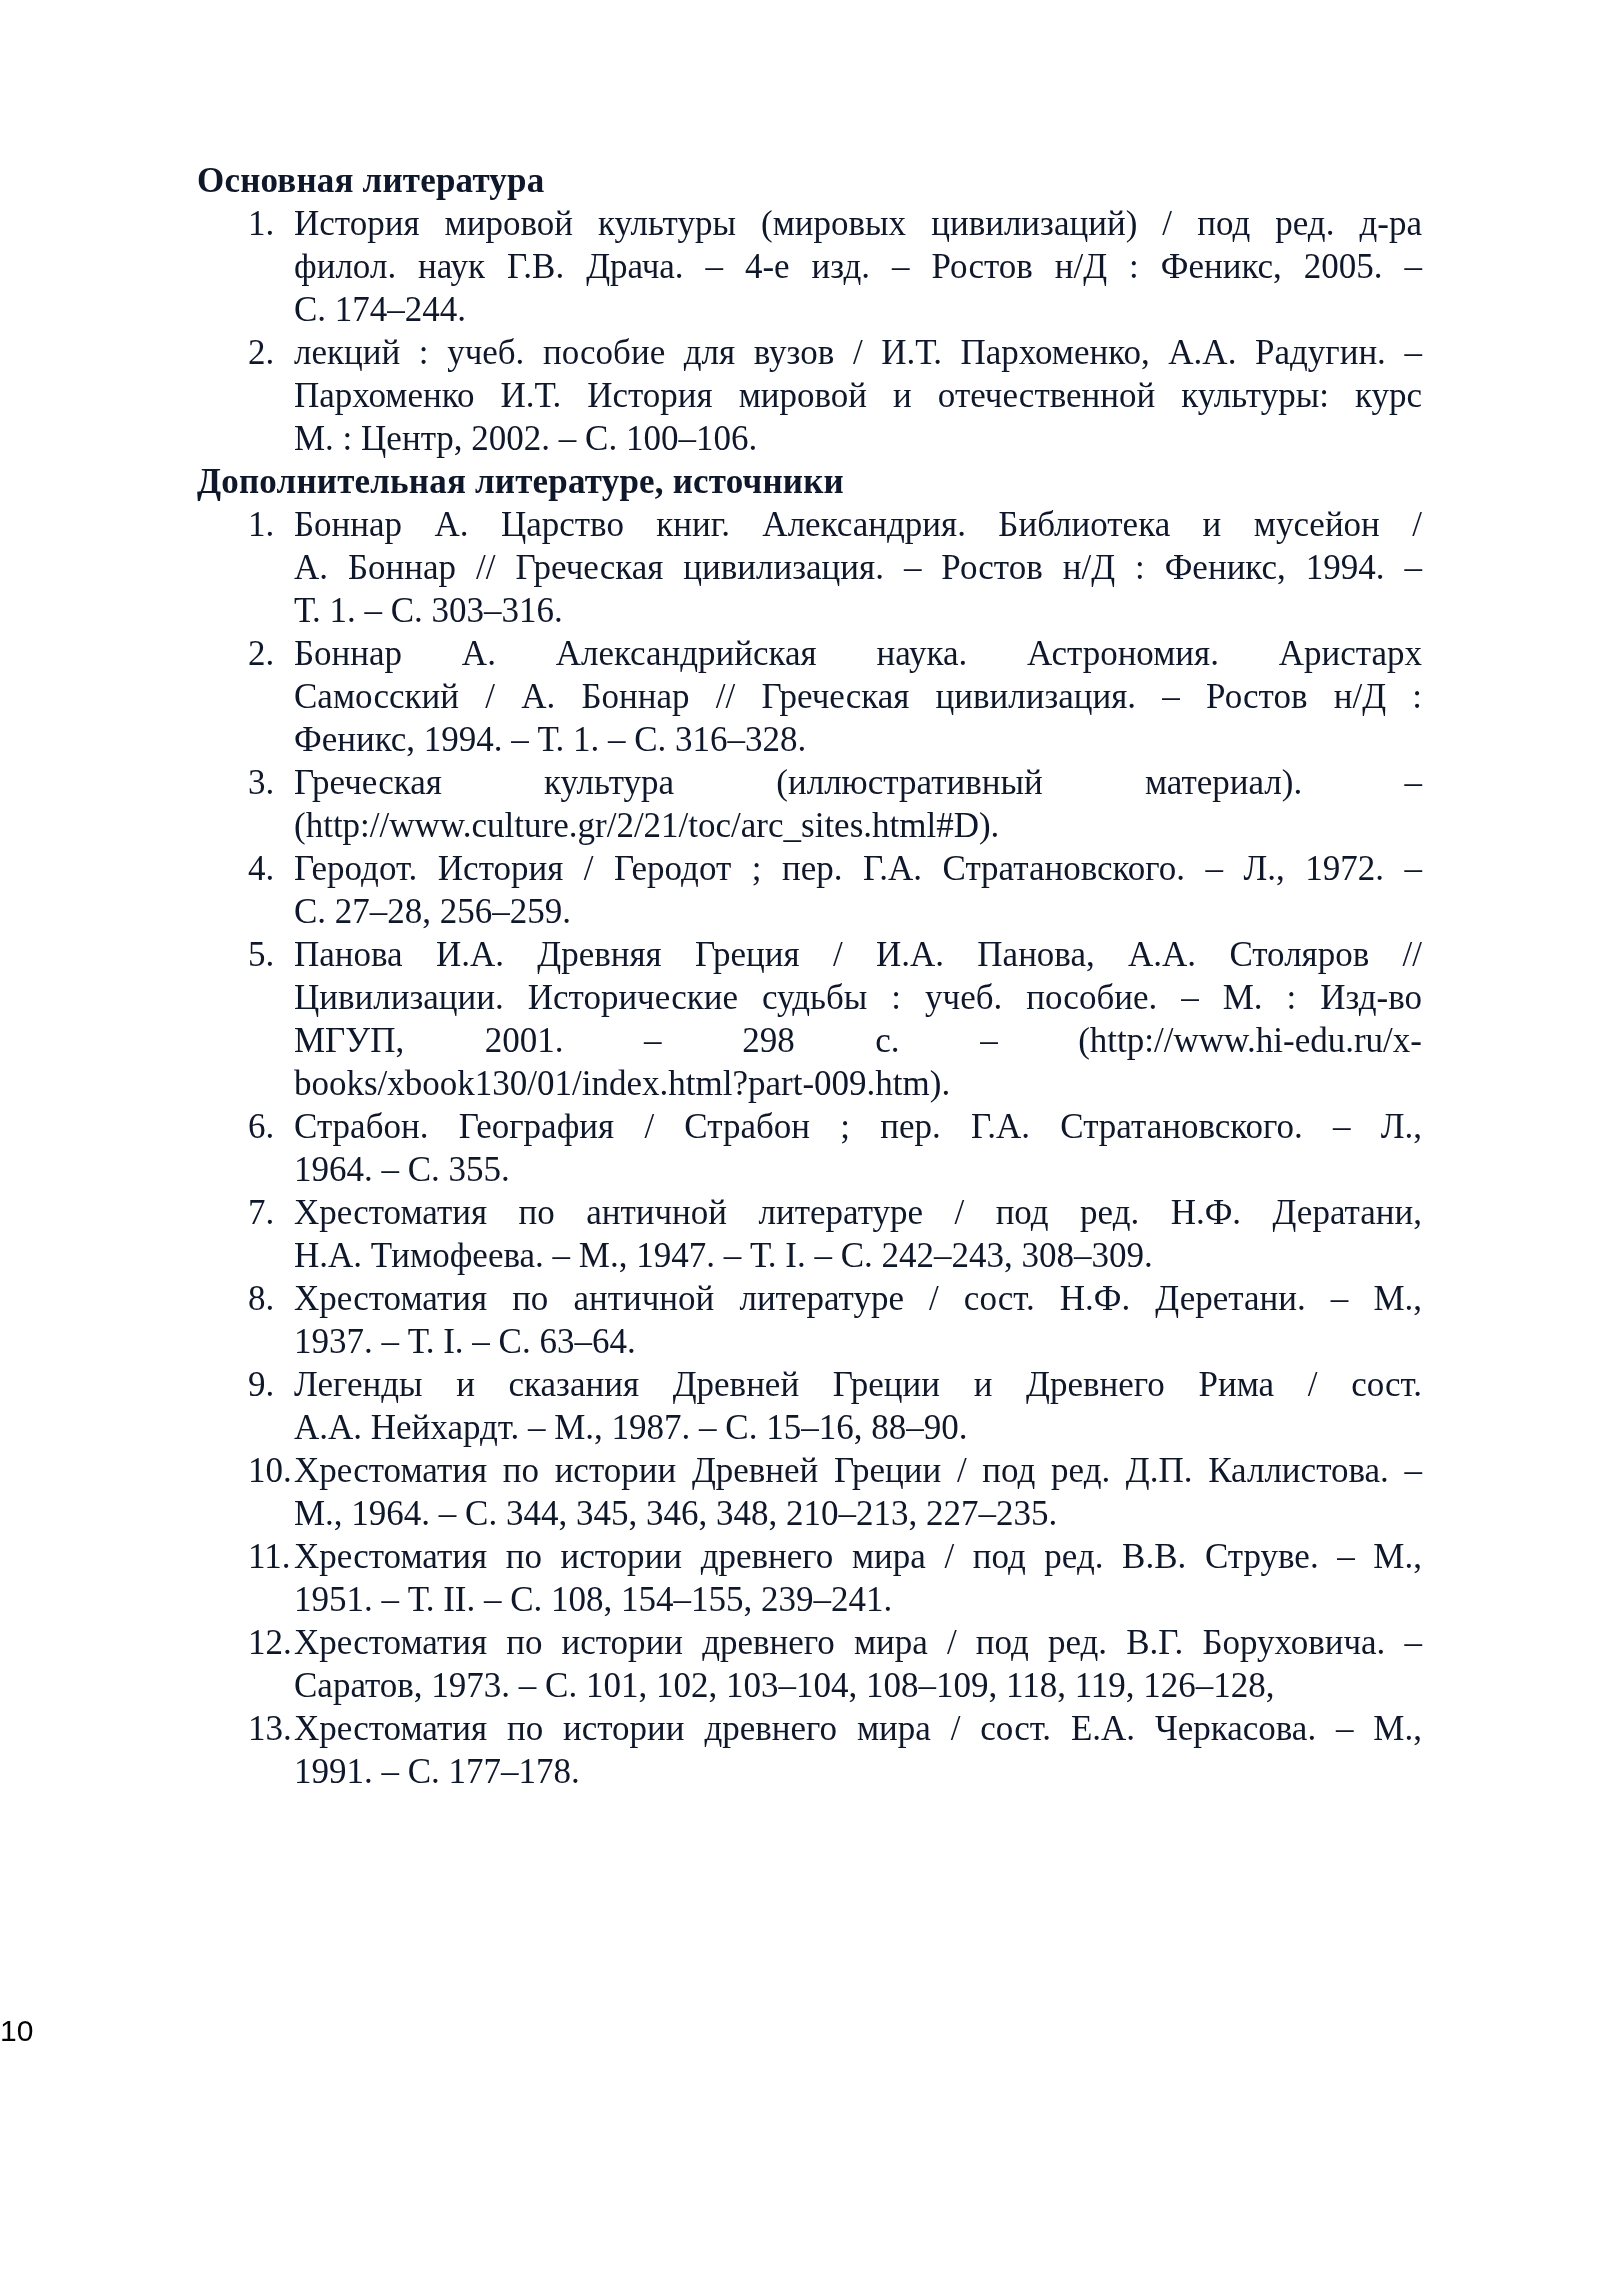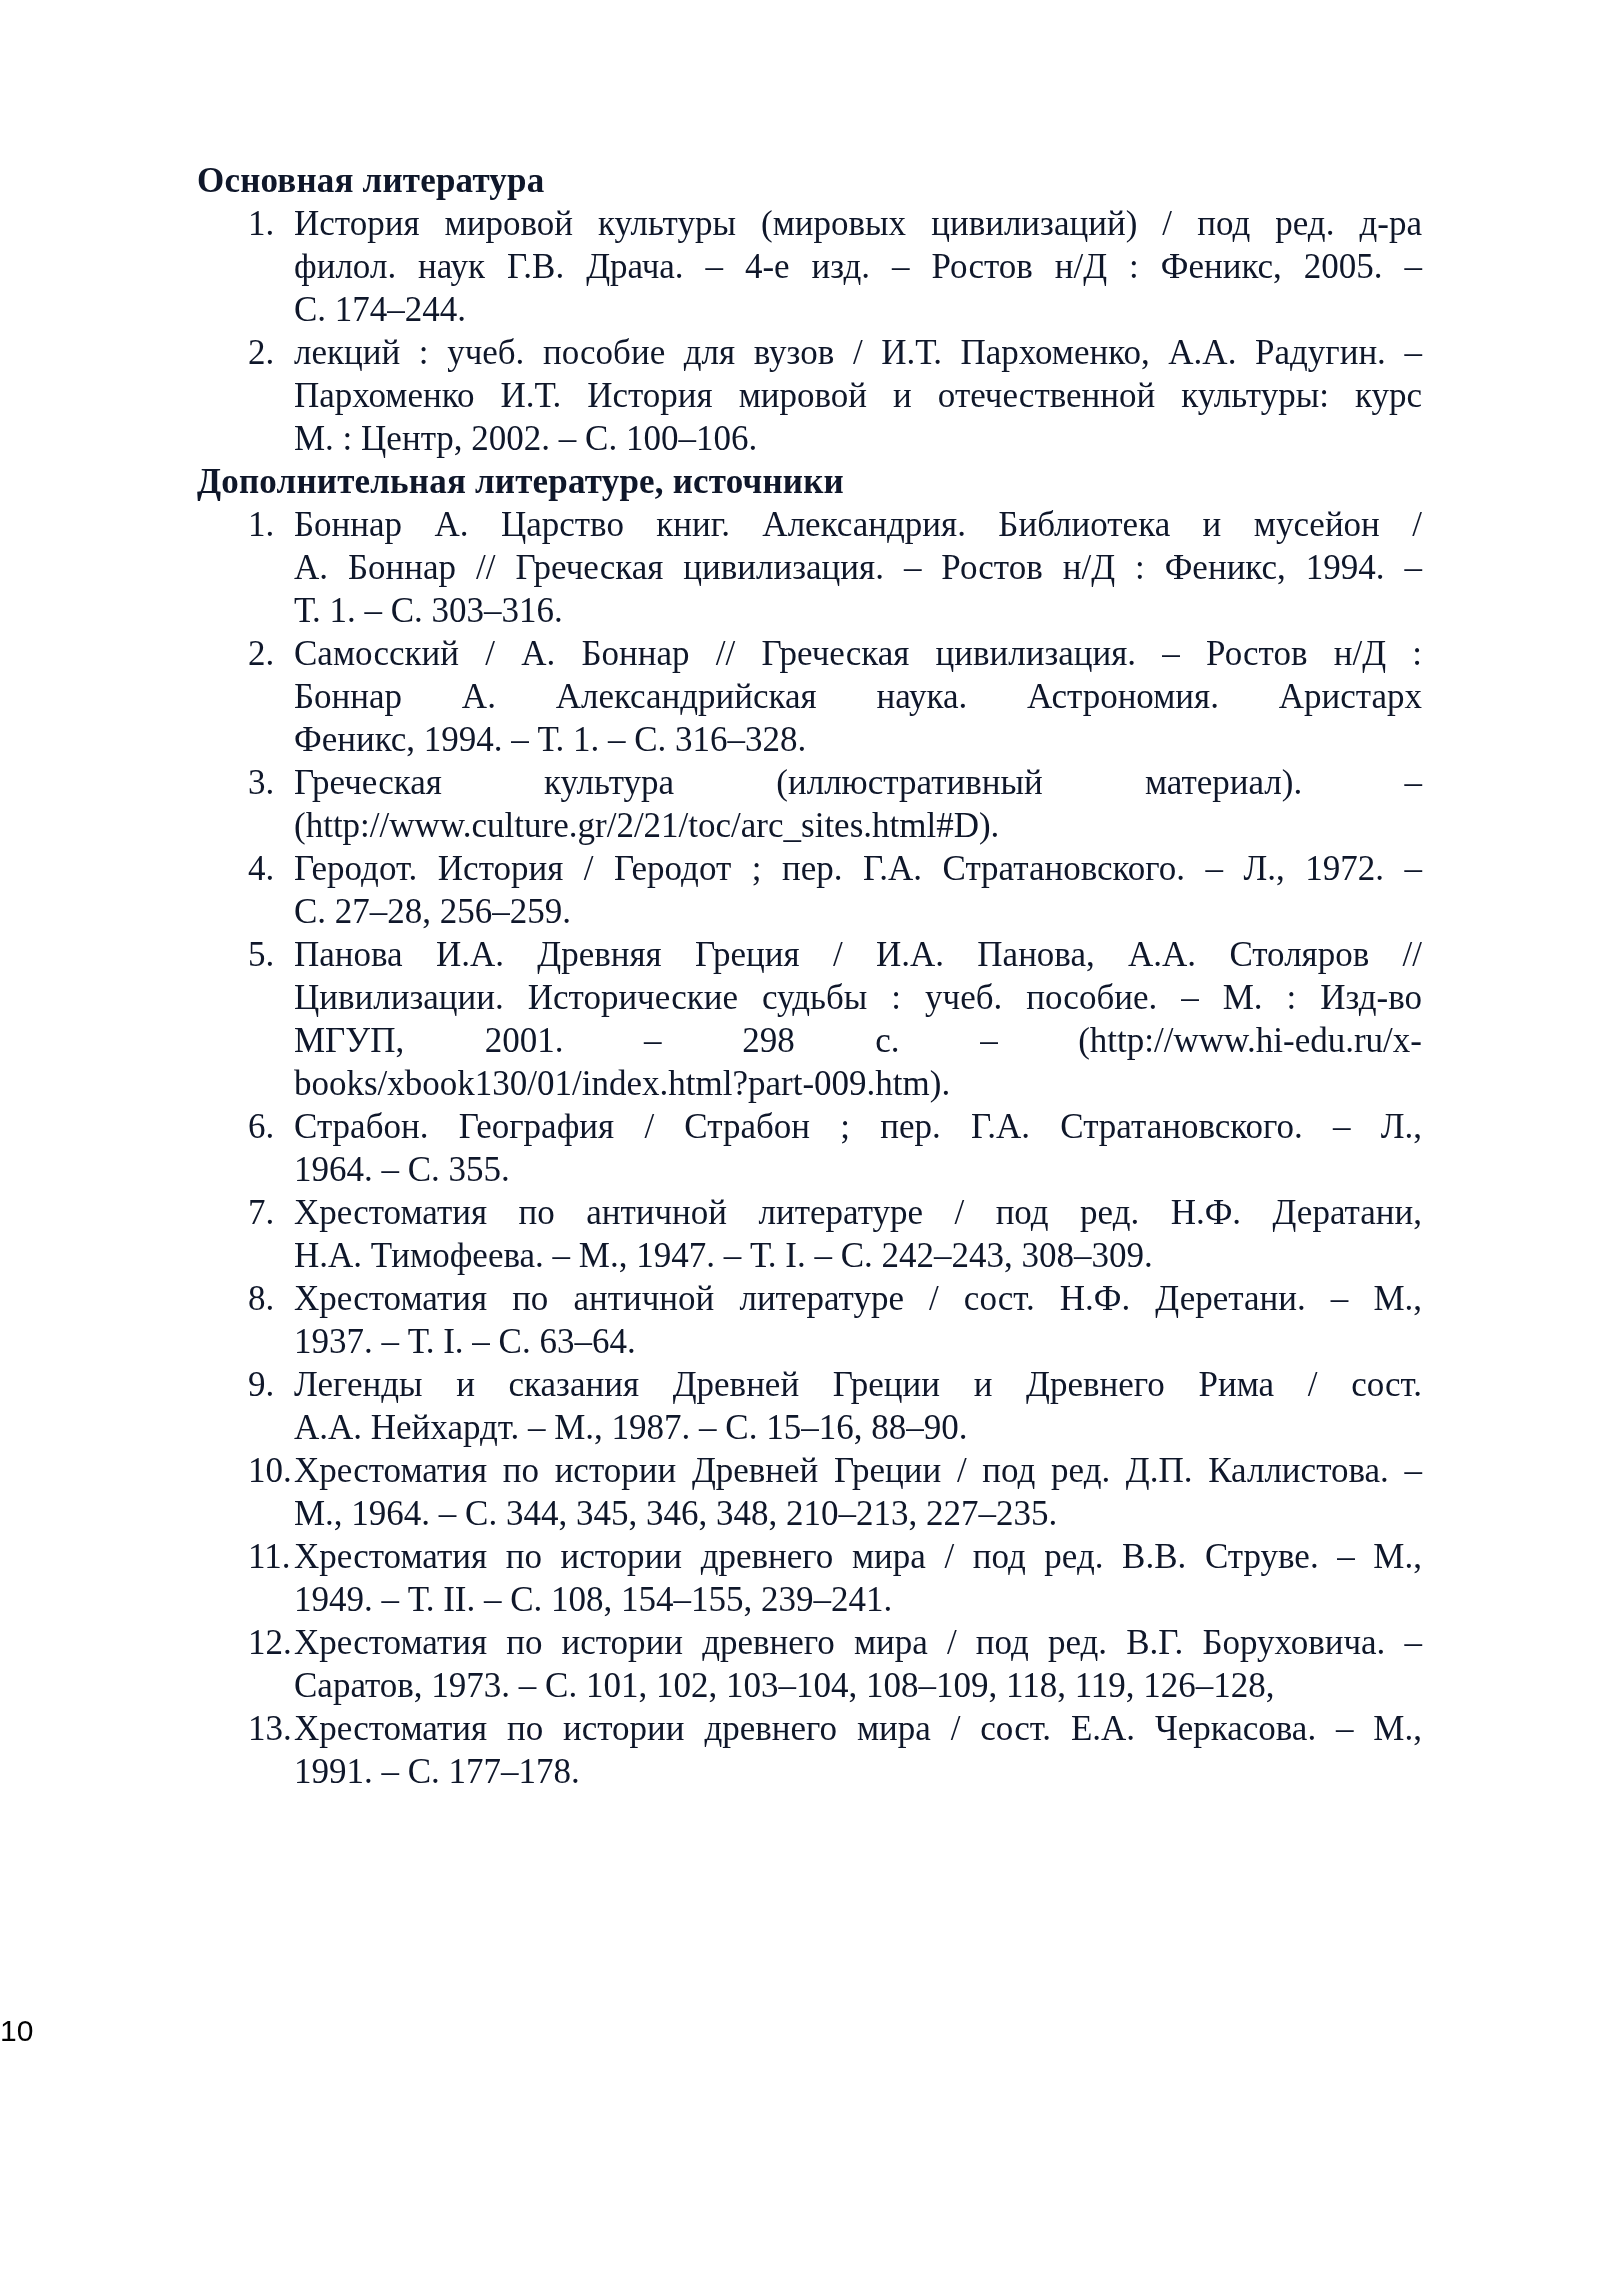"Самосский / А. Боннар //" div.line { order: before "Боннар А. Александрийская наука." -> after "Боннар А. Александрийская наука." }
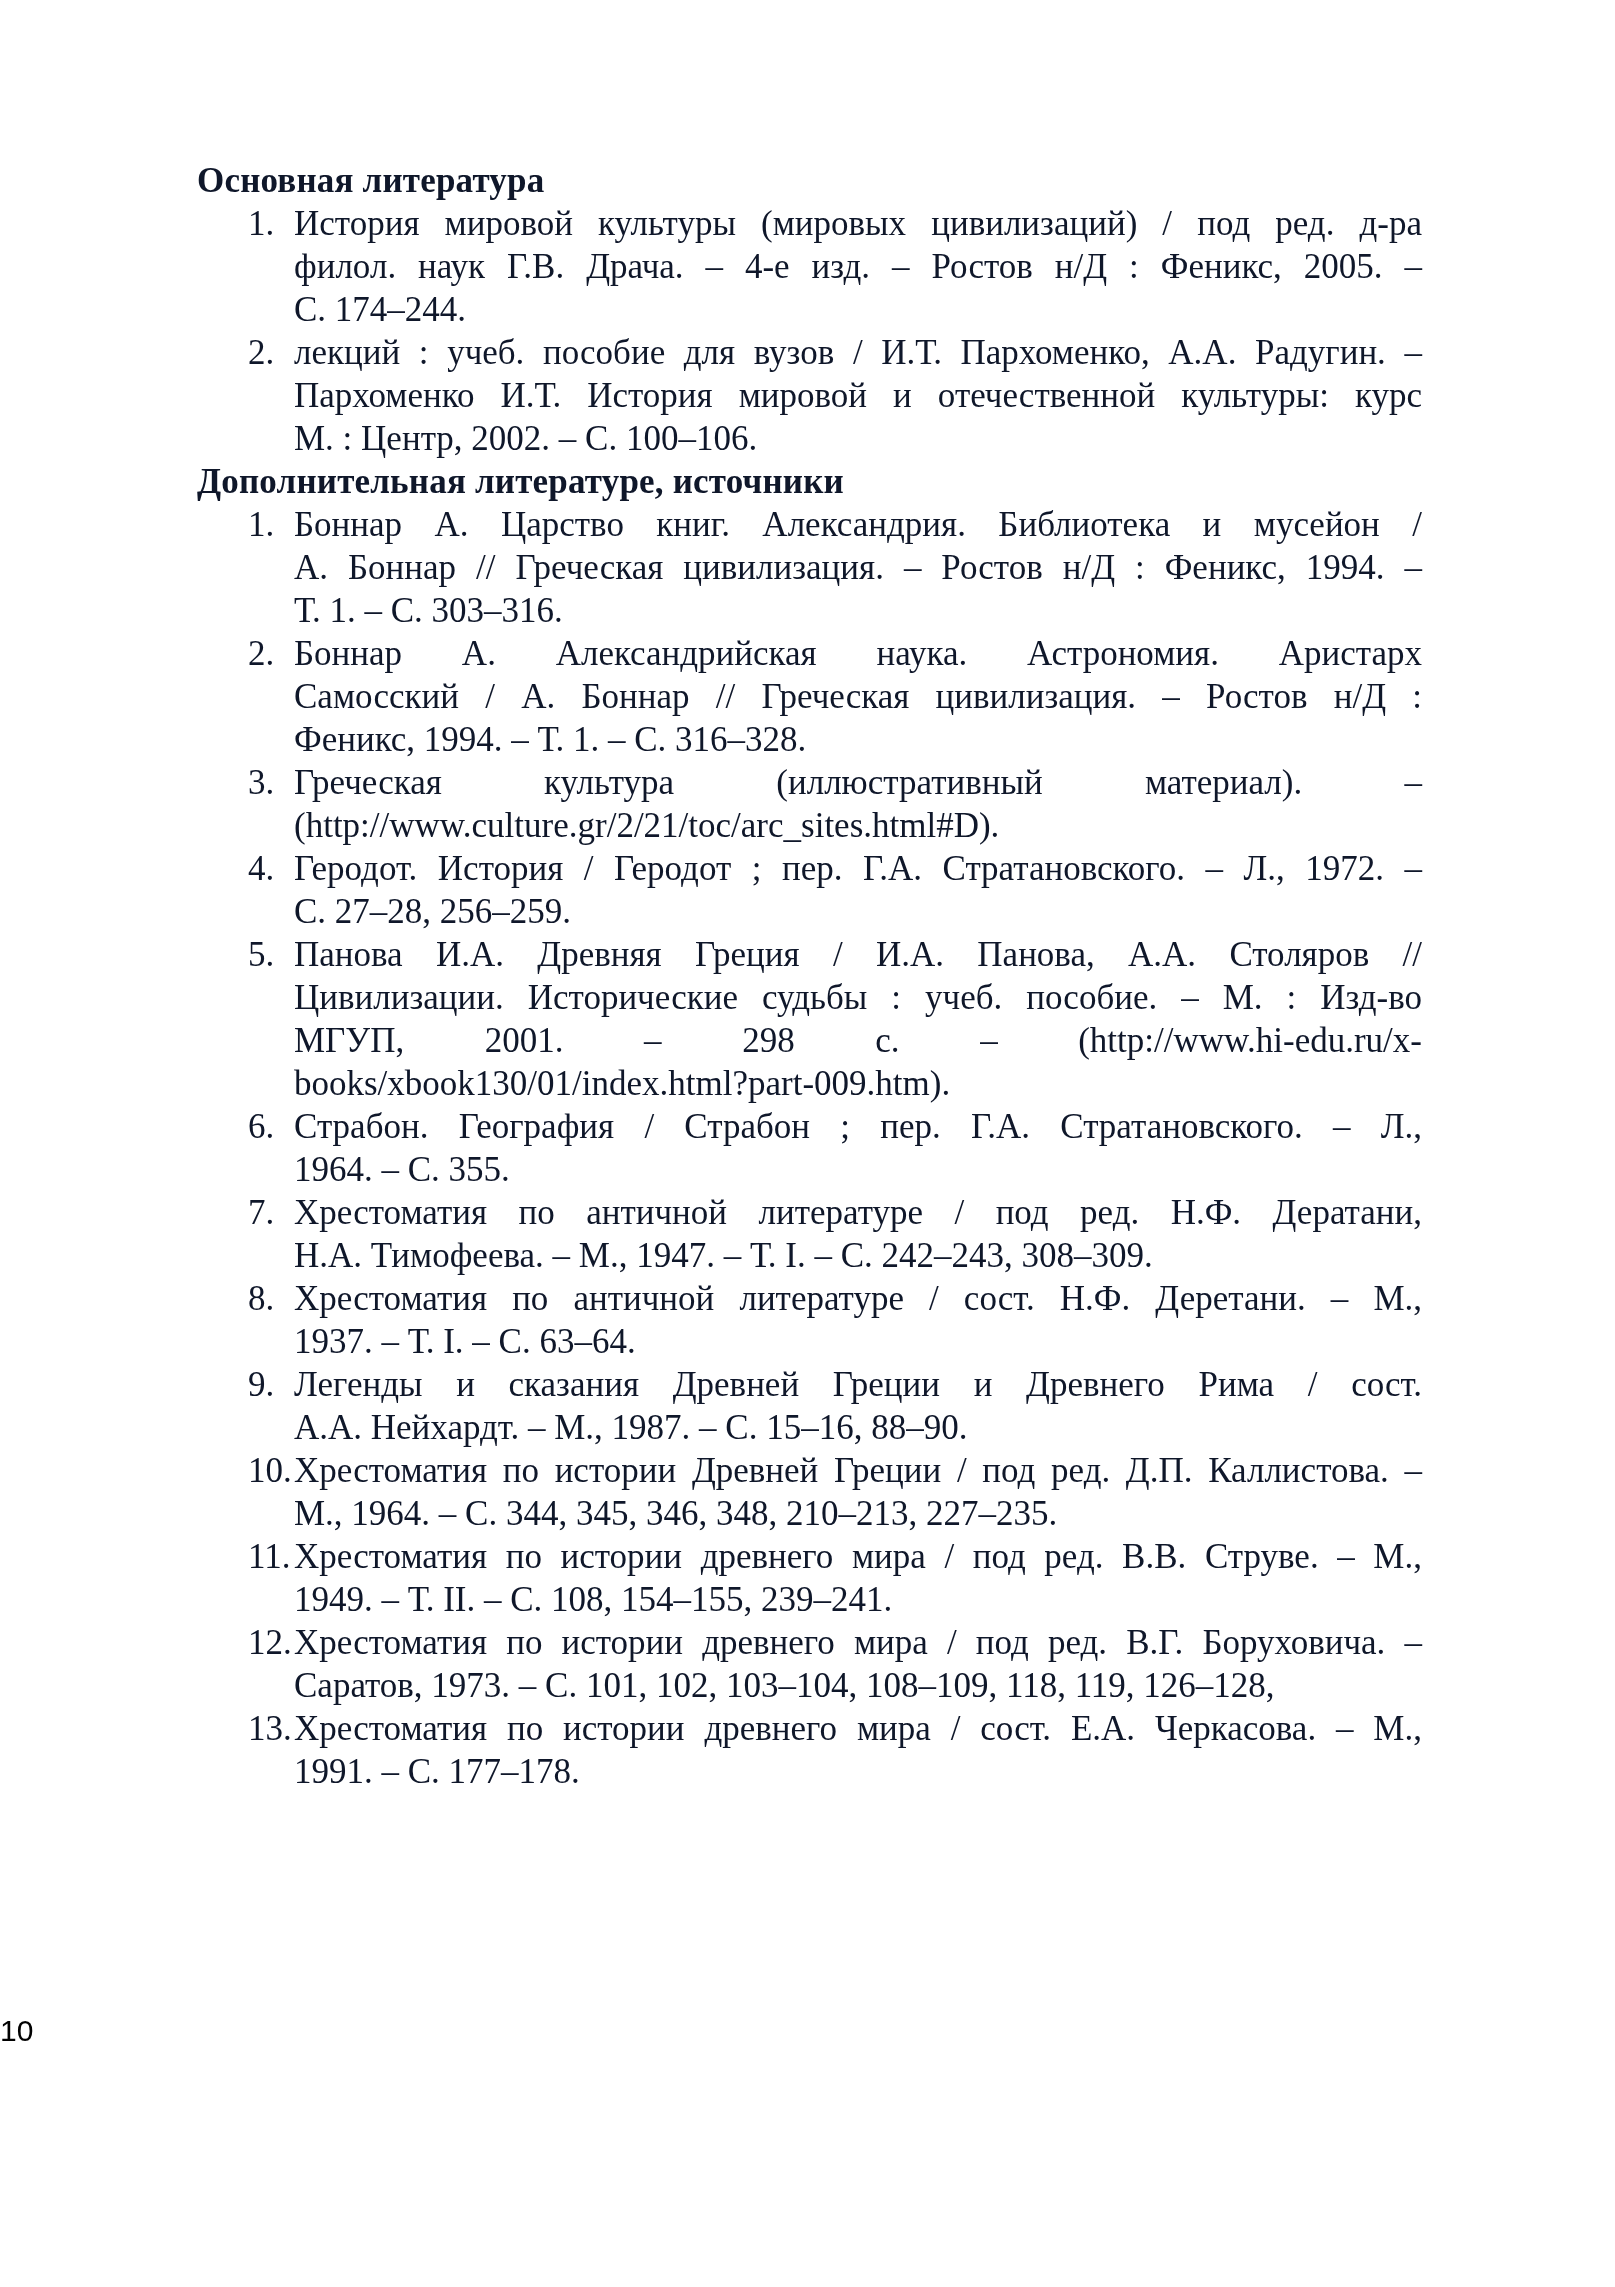"1949. – Т. II. –" div.line { text: 1949 -> 1951 }
